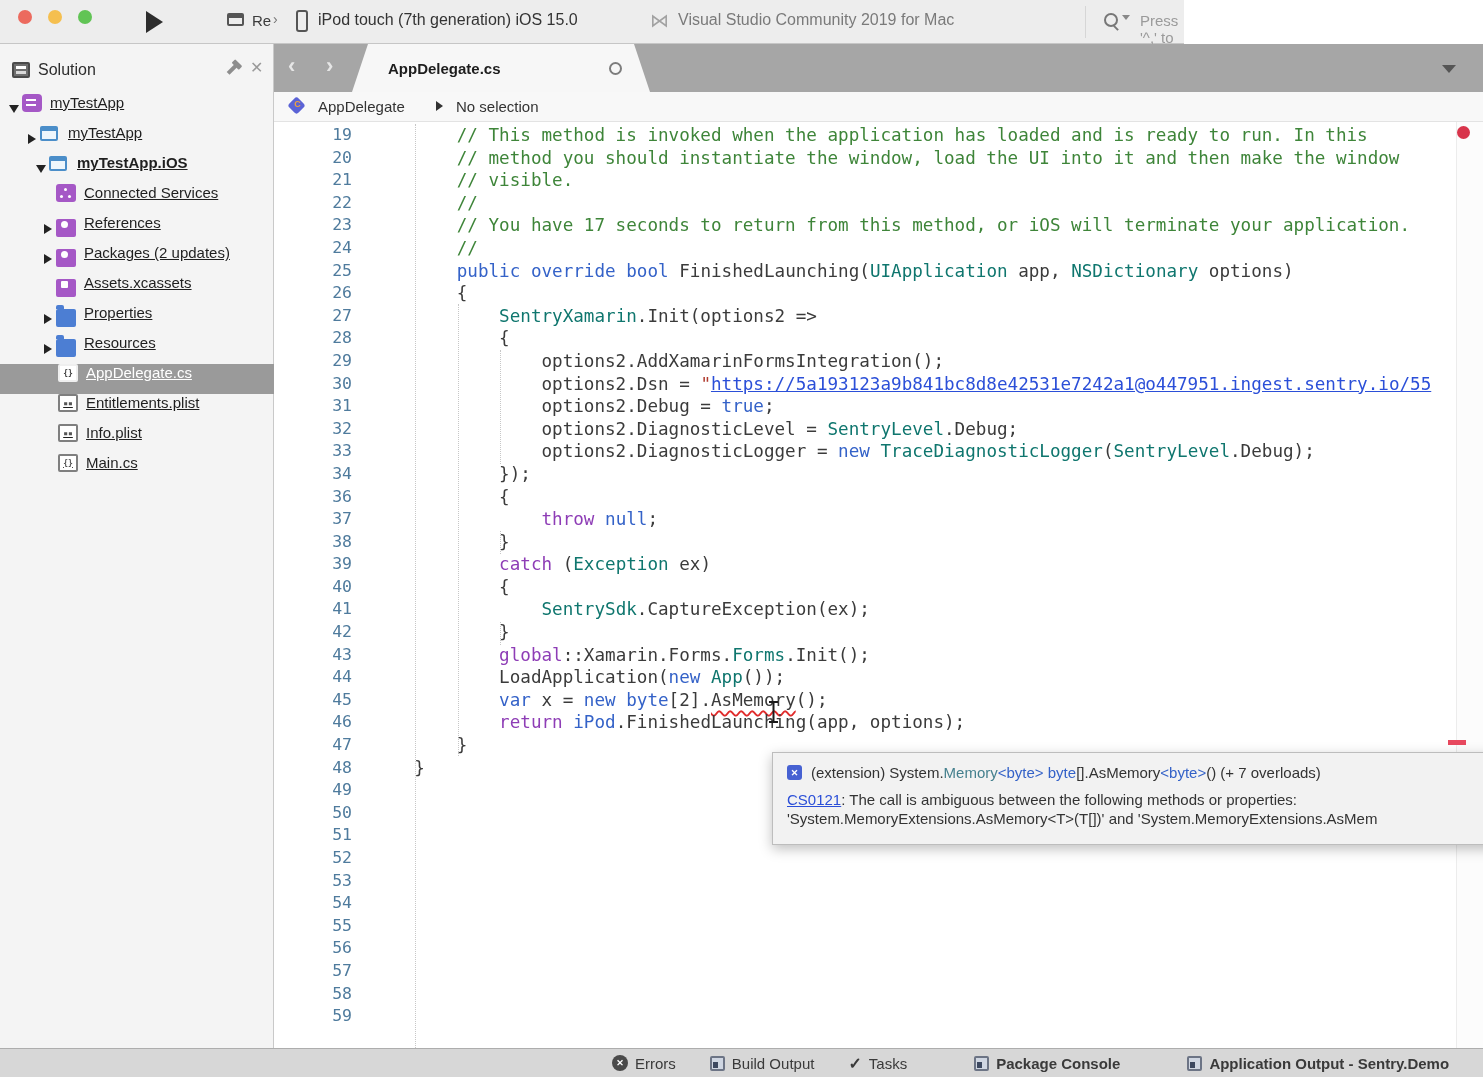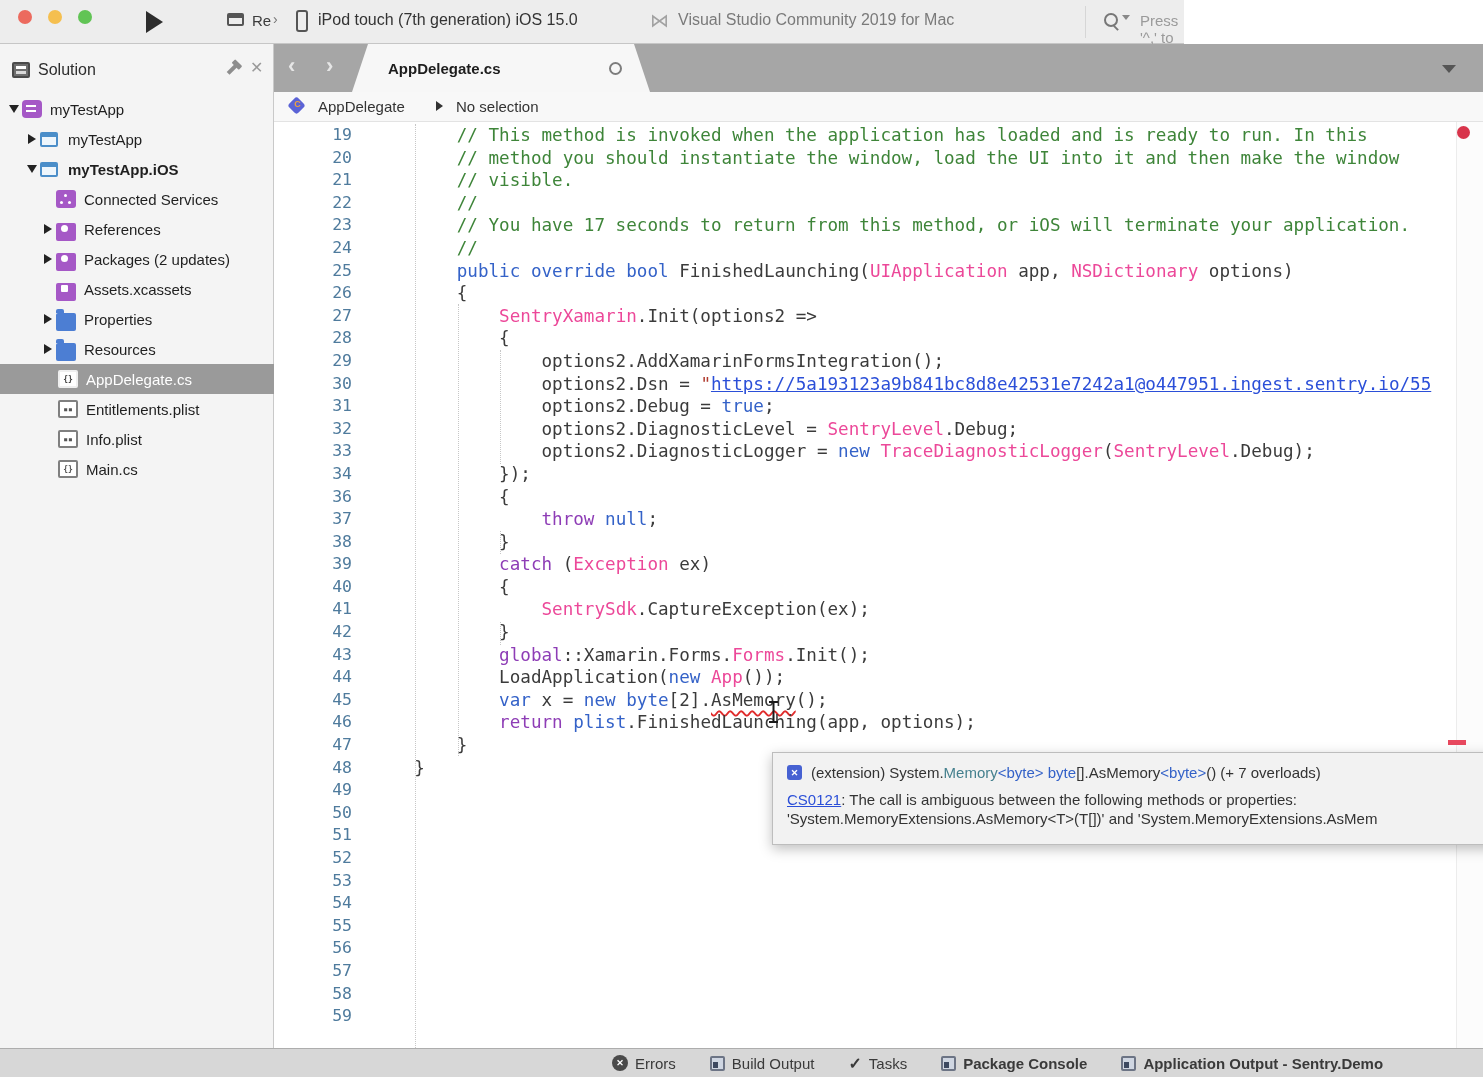"myTestApp" .trow { align-items: center -> none; text-decoration: none -> underline }
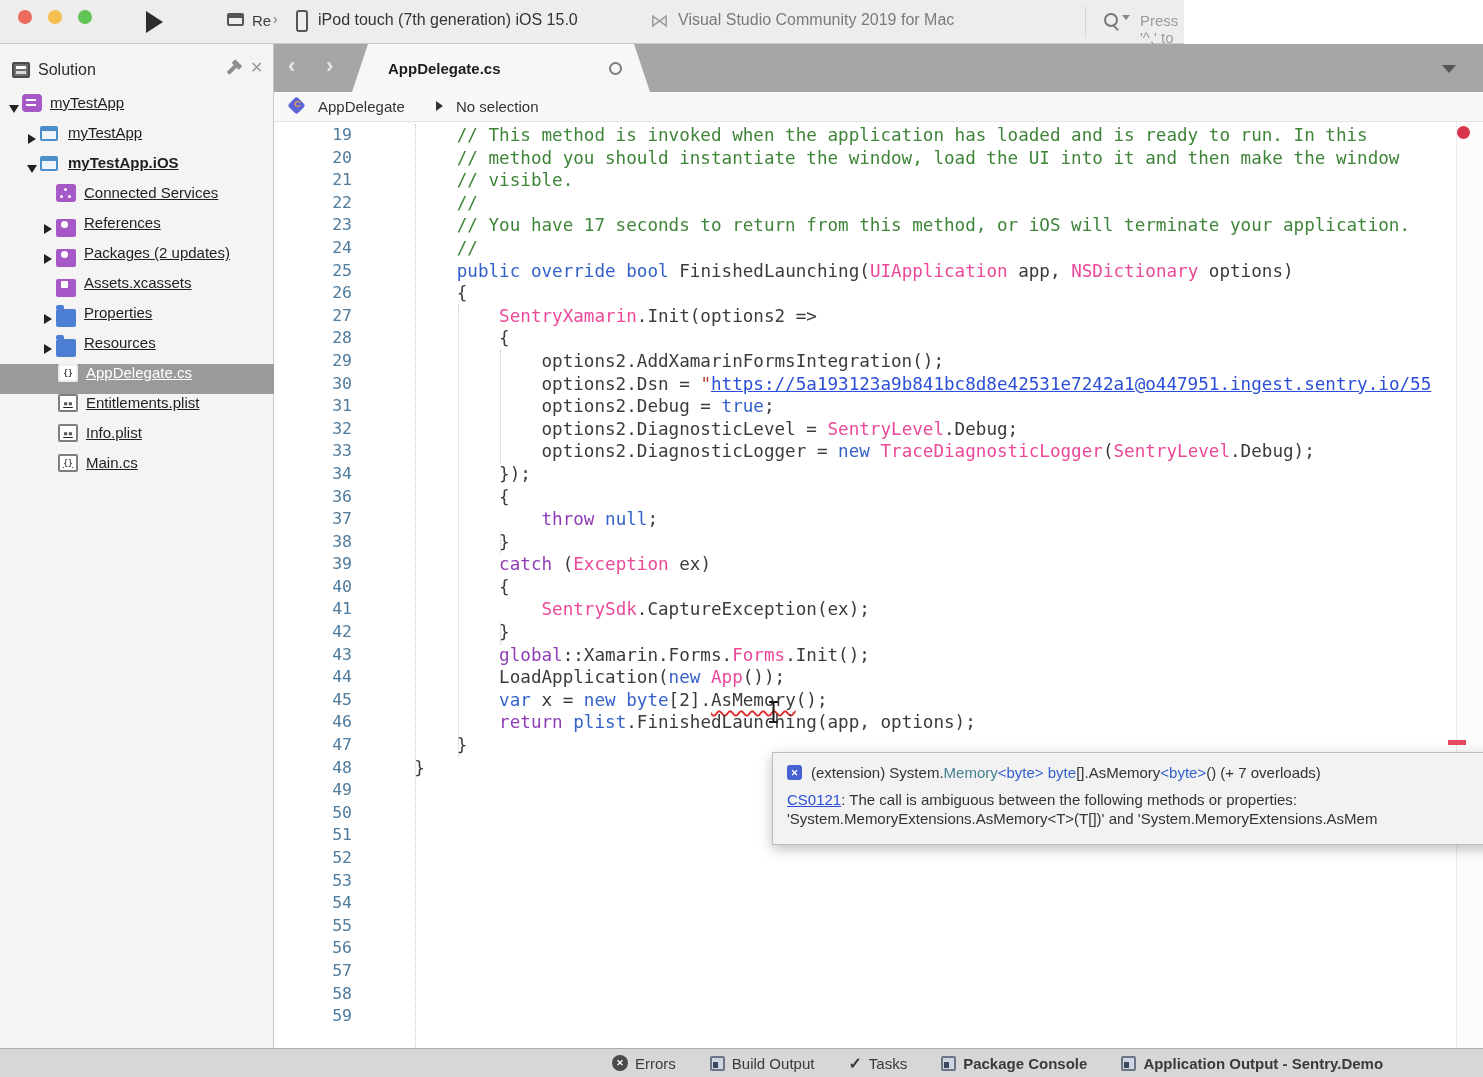"myTestApp.iOS" .b { padding-left: none -> 33px }
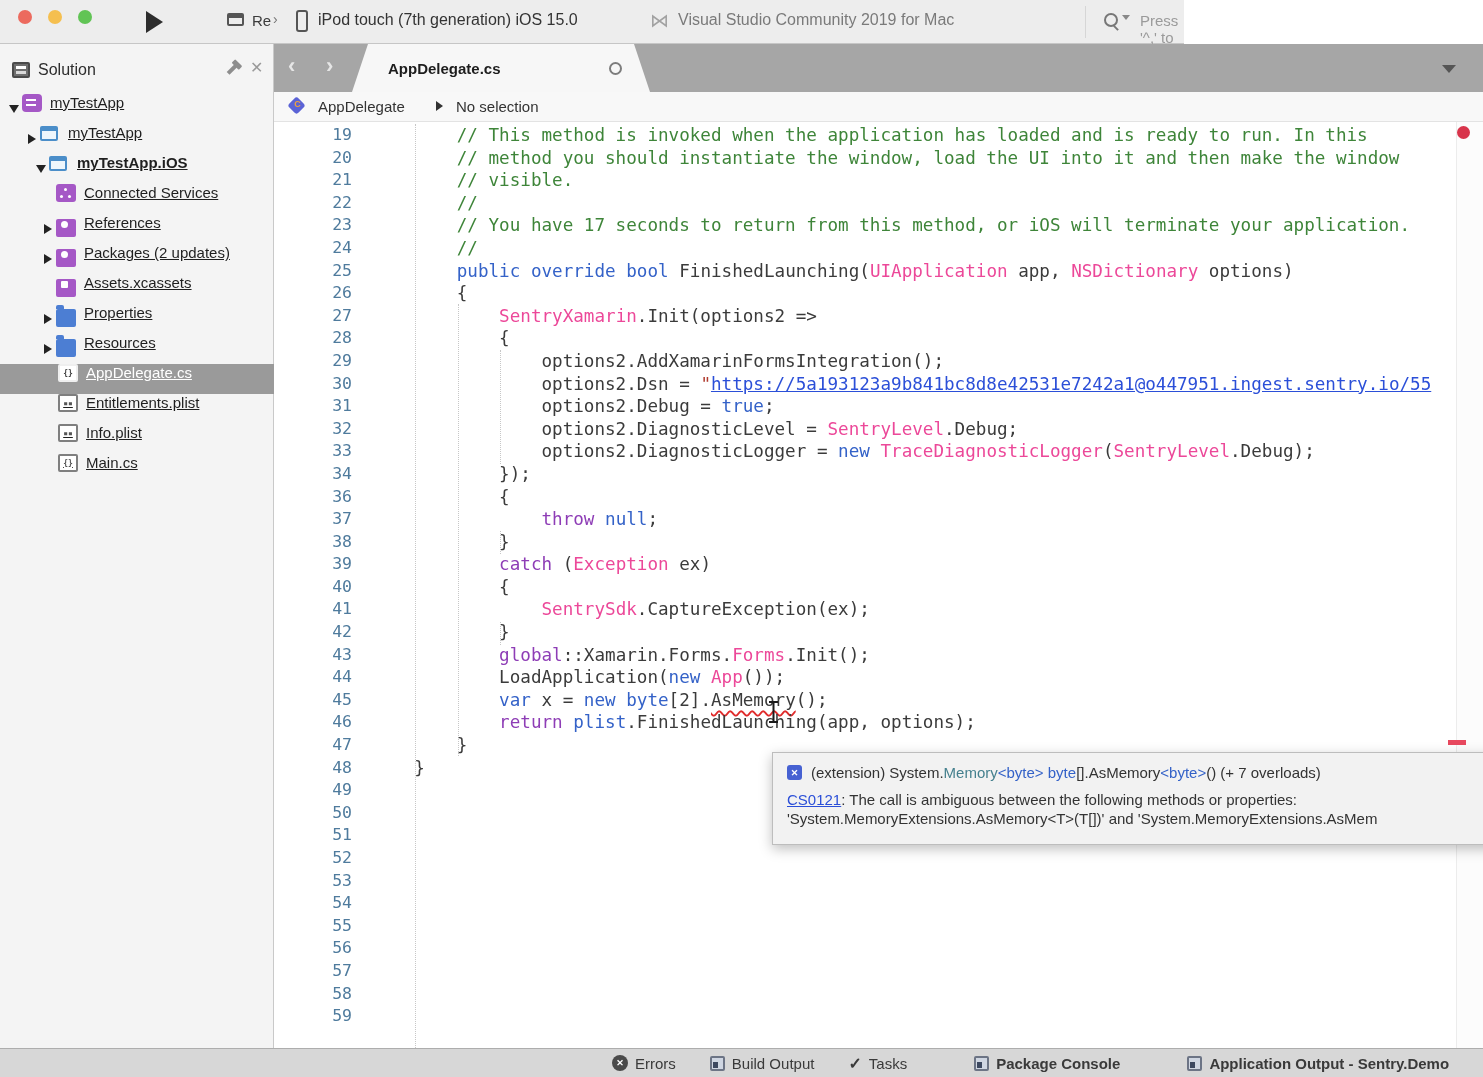"UIApplication" .tk-ty { color: #ec4899 -> #0f766e }
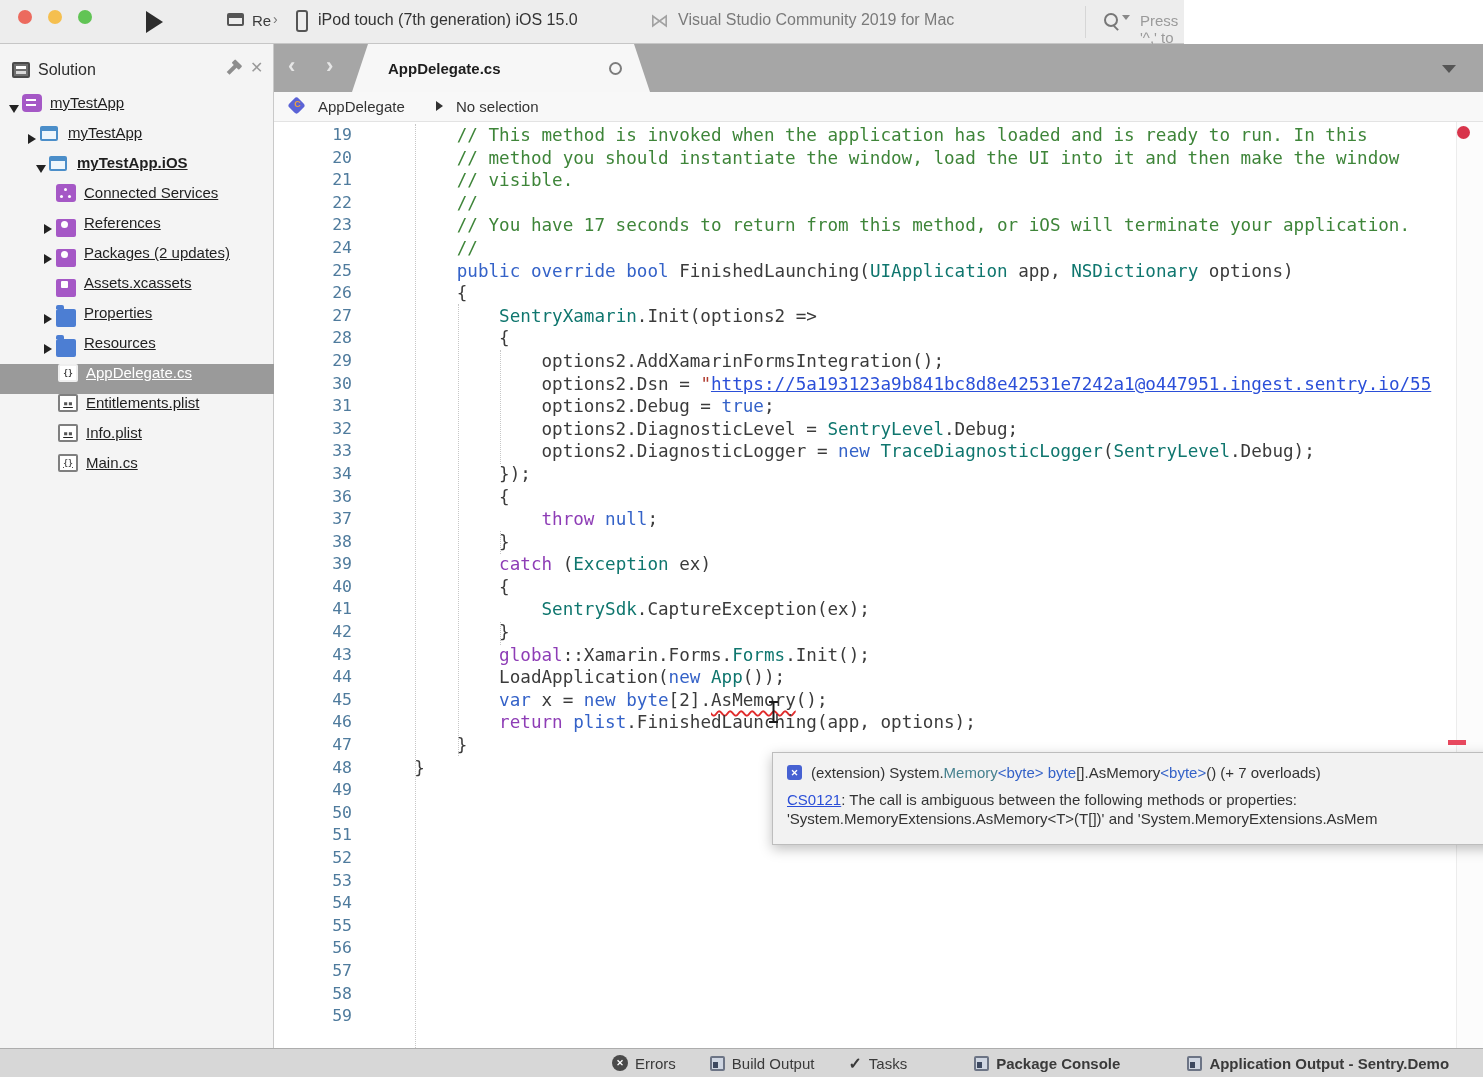"plist" span.tk-kw { text: plist -> iPod }
